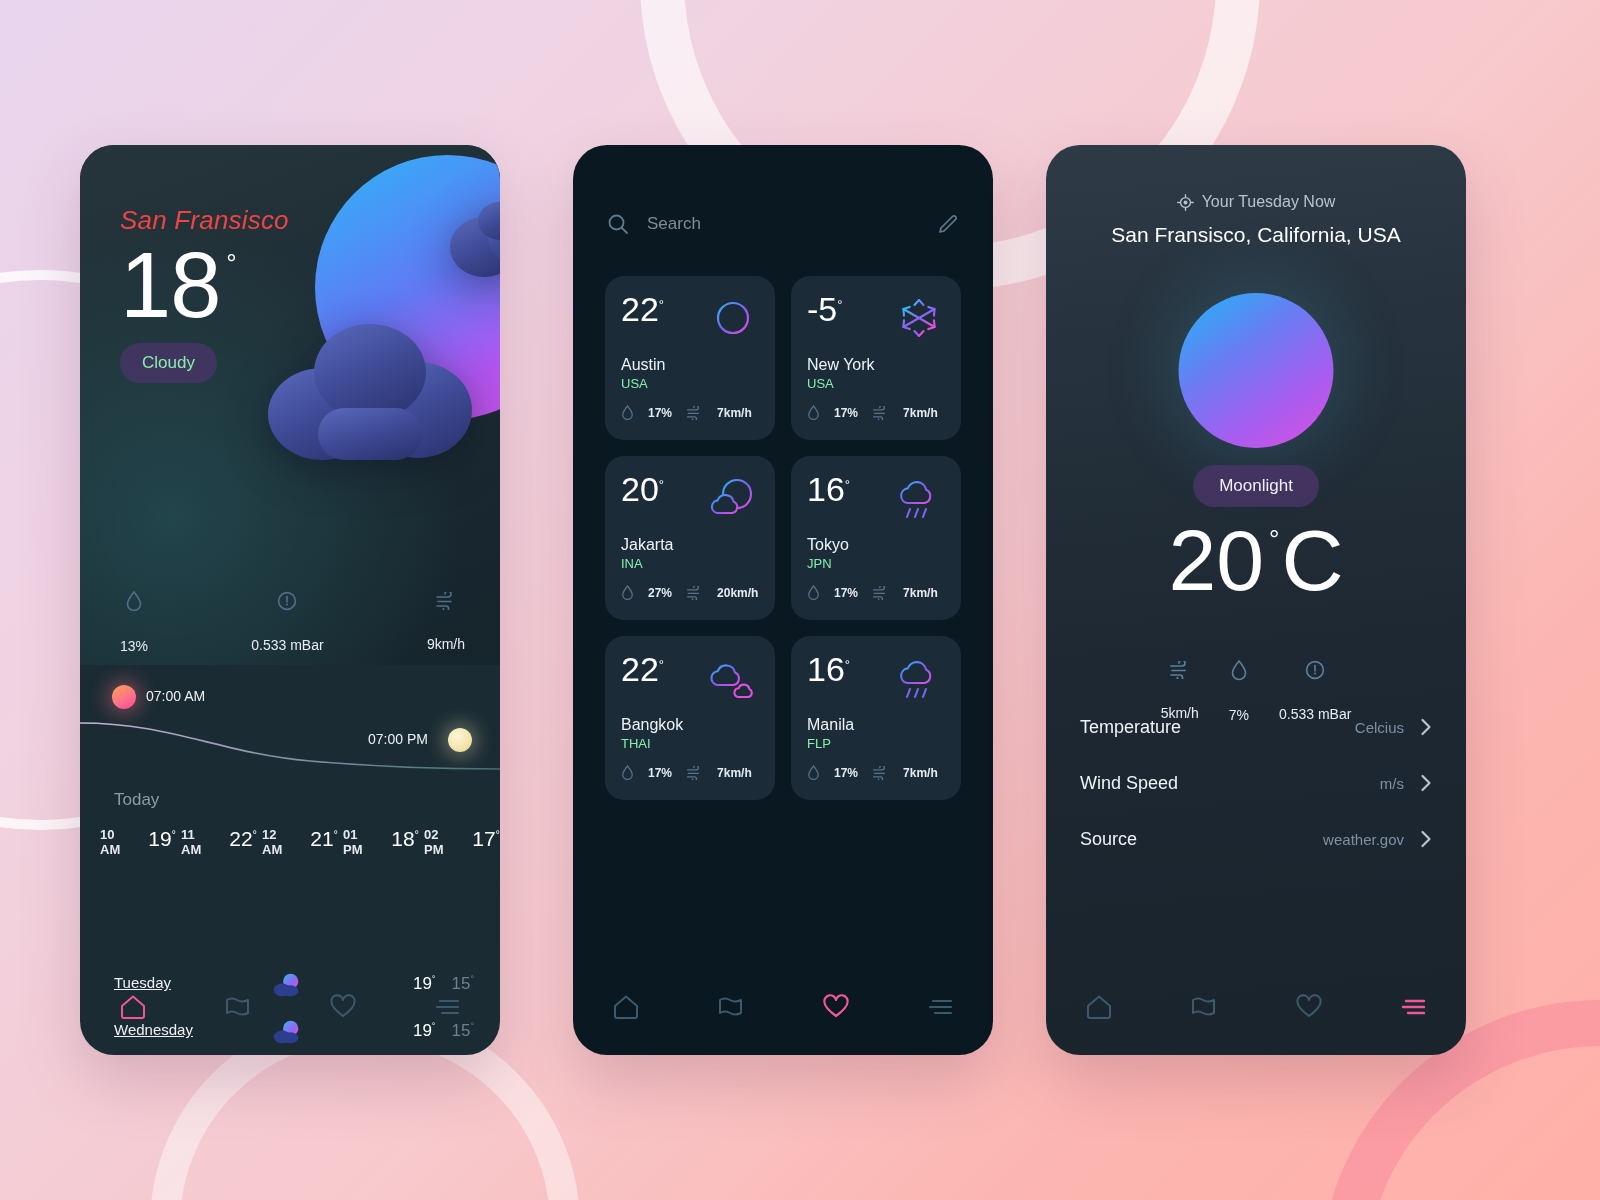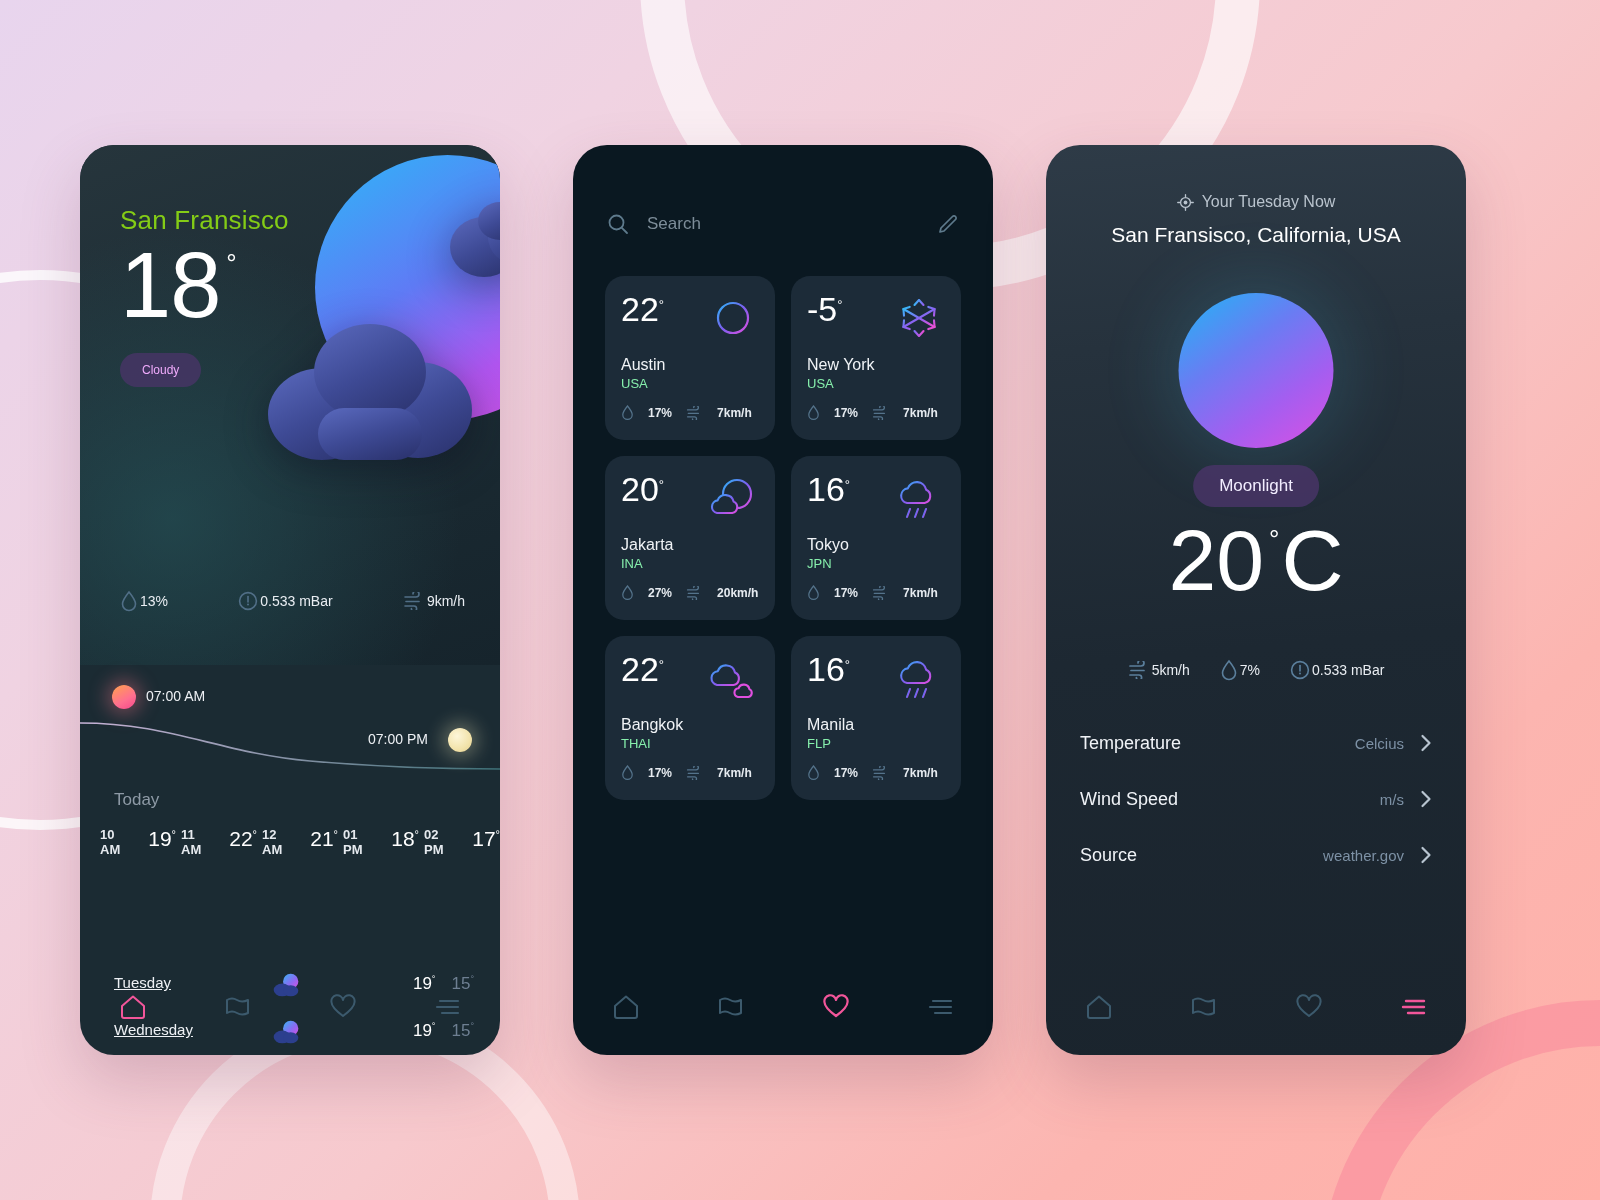"San Fransisco" .city-name { color: #84cc16 -> #ef4444; font-style: none -> italic }
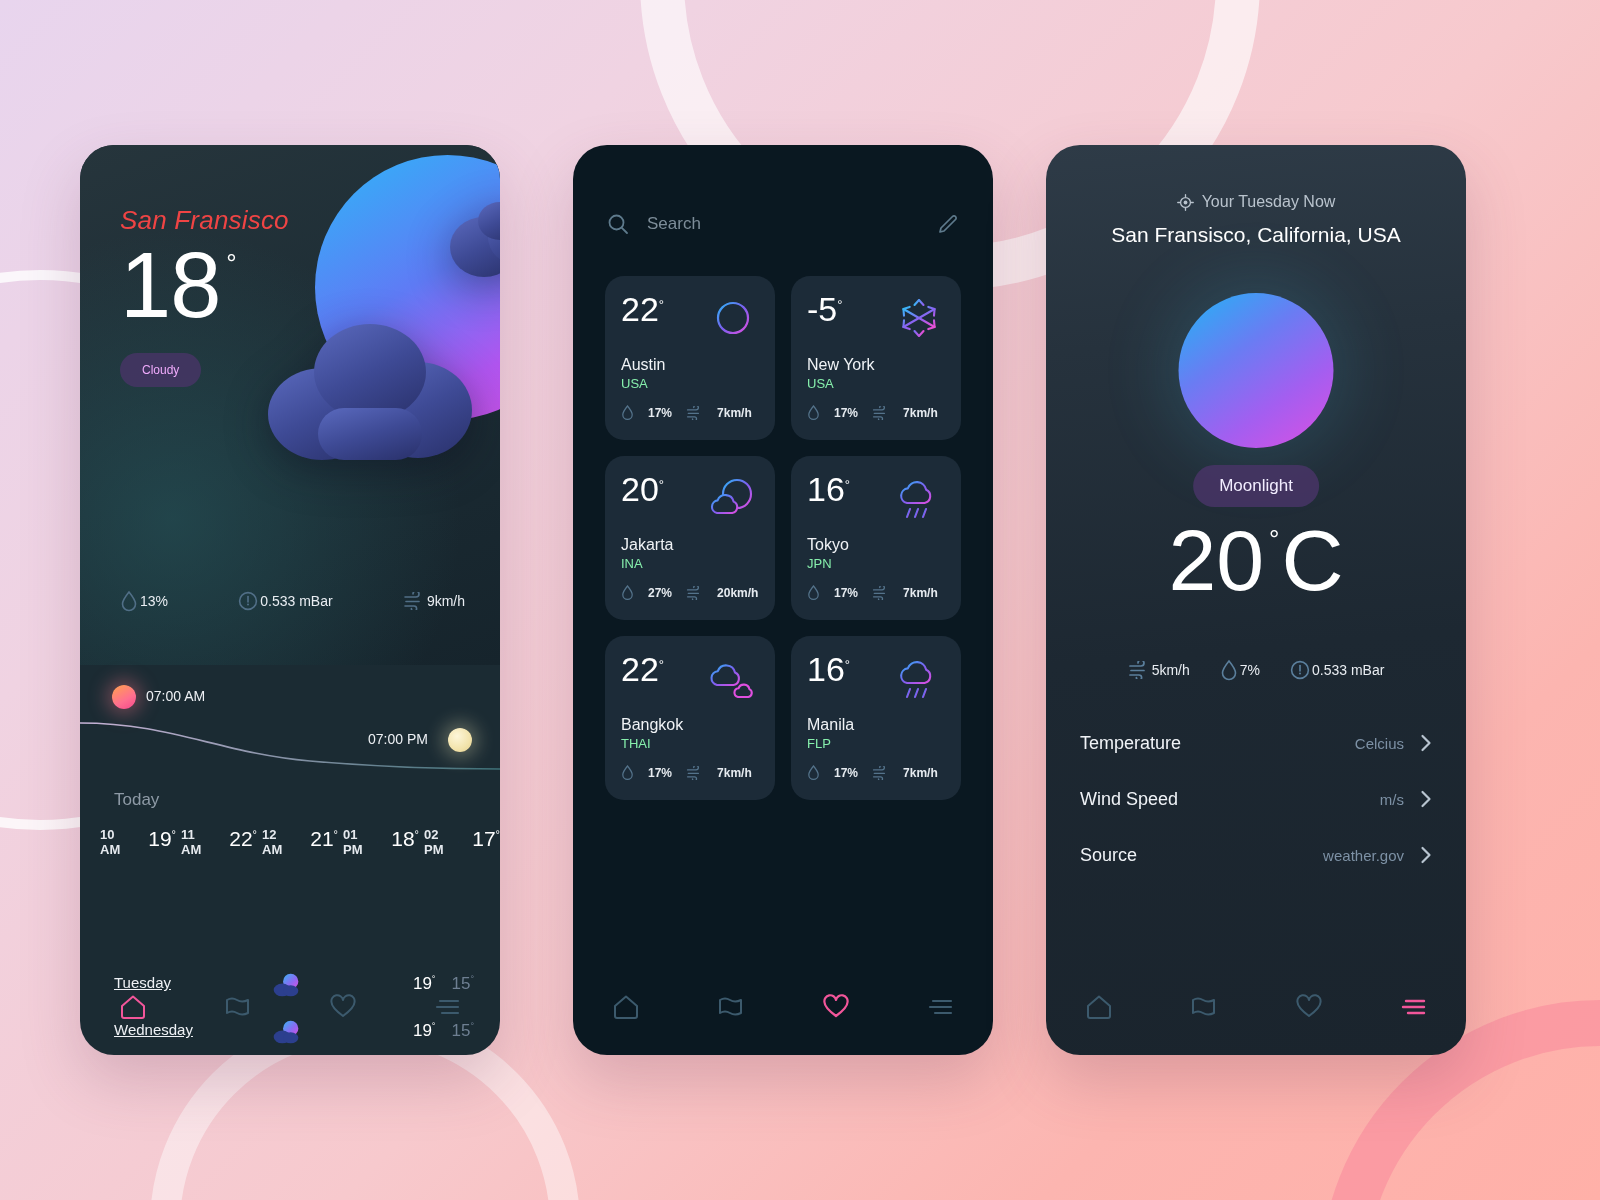"Cloudy" .cond-pill { color: #f0abfc -> #86efac; font-size: 12px -> 17px; margin-top: 24px -> 14px }
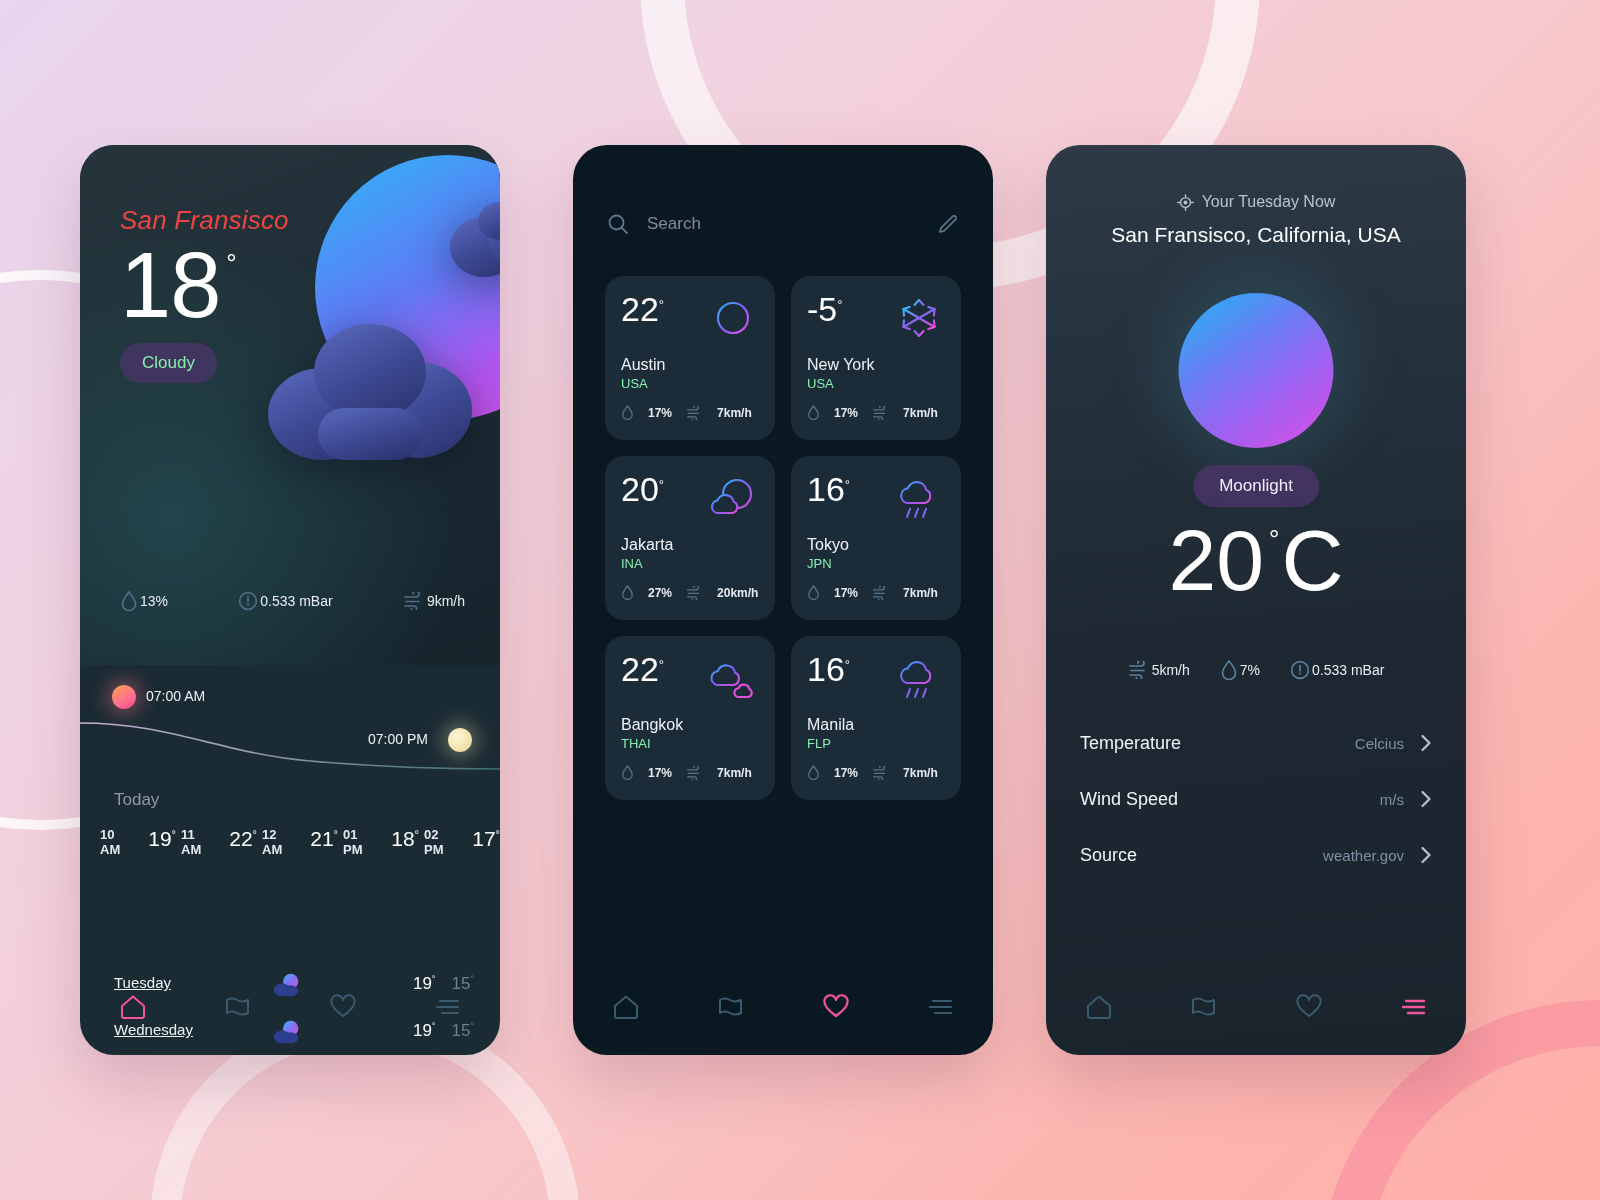"13%" .stat { flex-direction: none -> column; gap: 2px -> 26px }
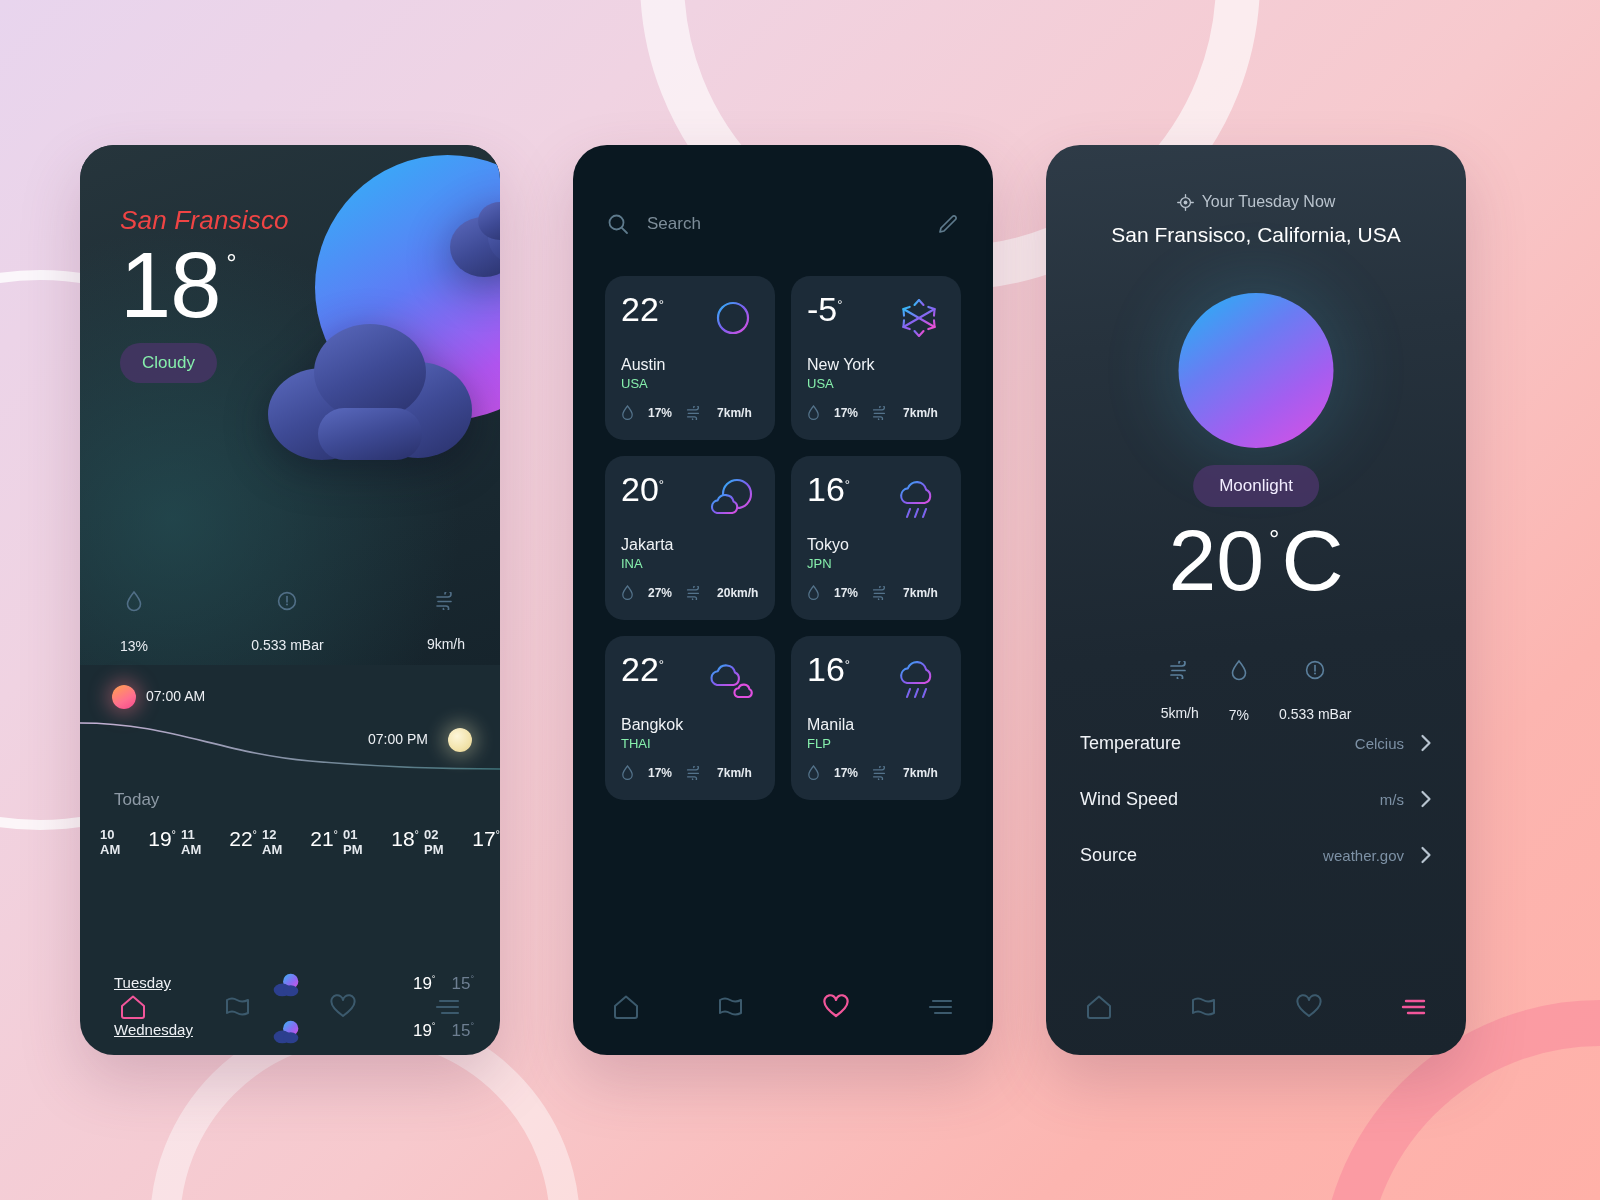"Temperature" .settings-list { top: 570px -> 554px }
